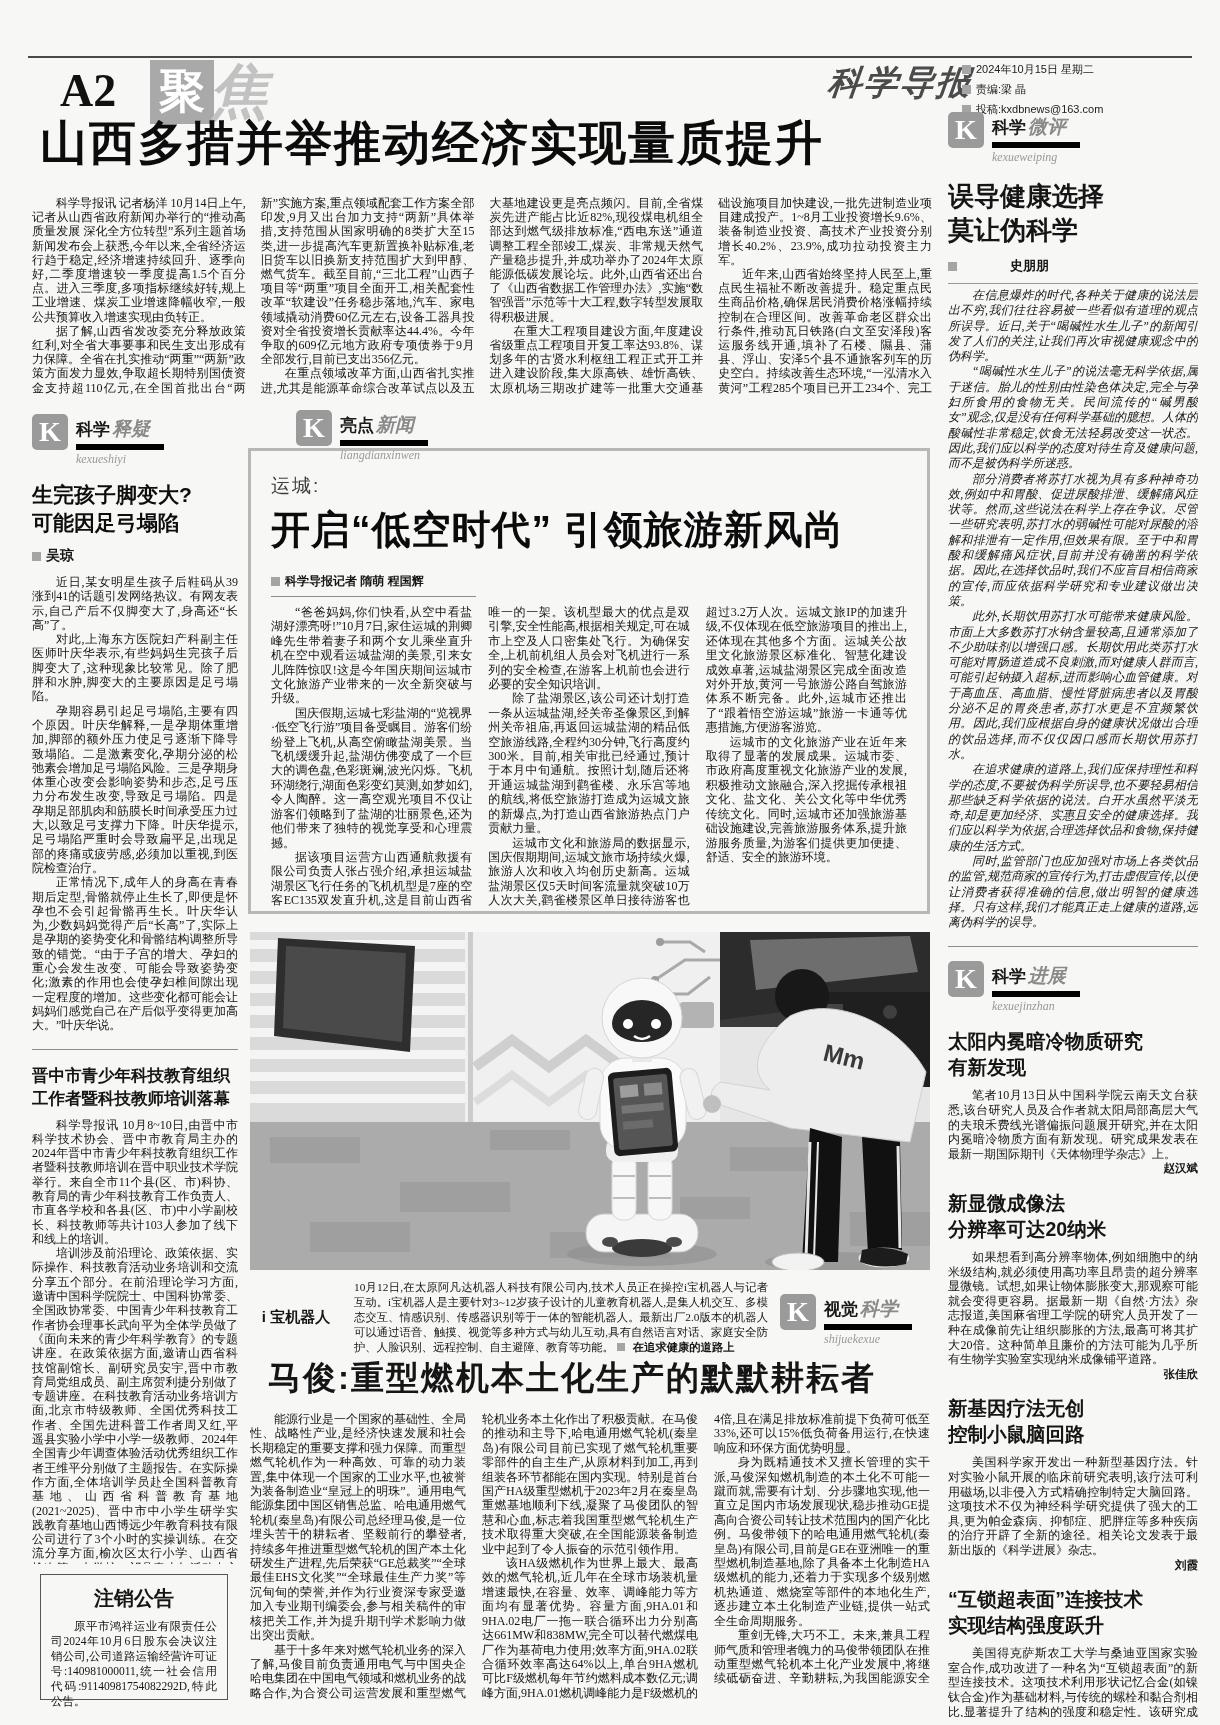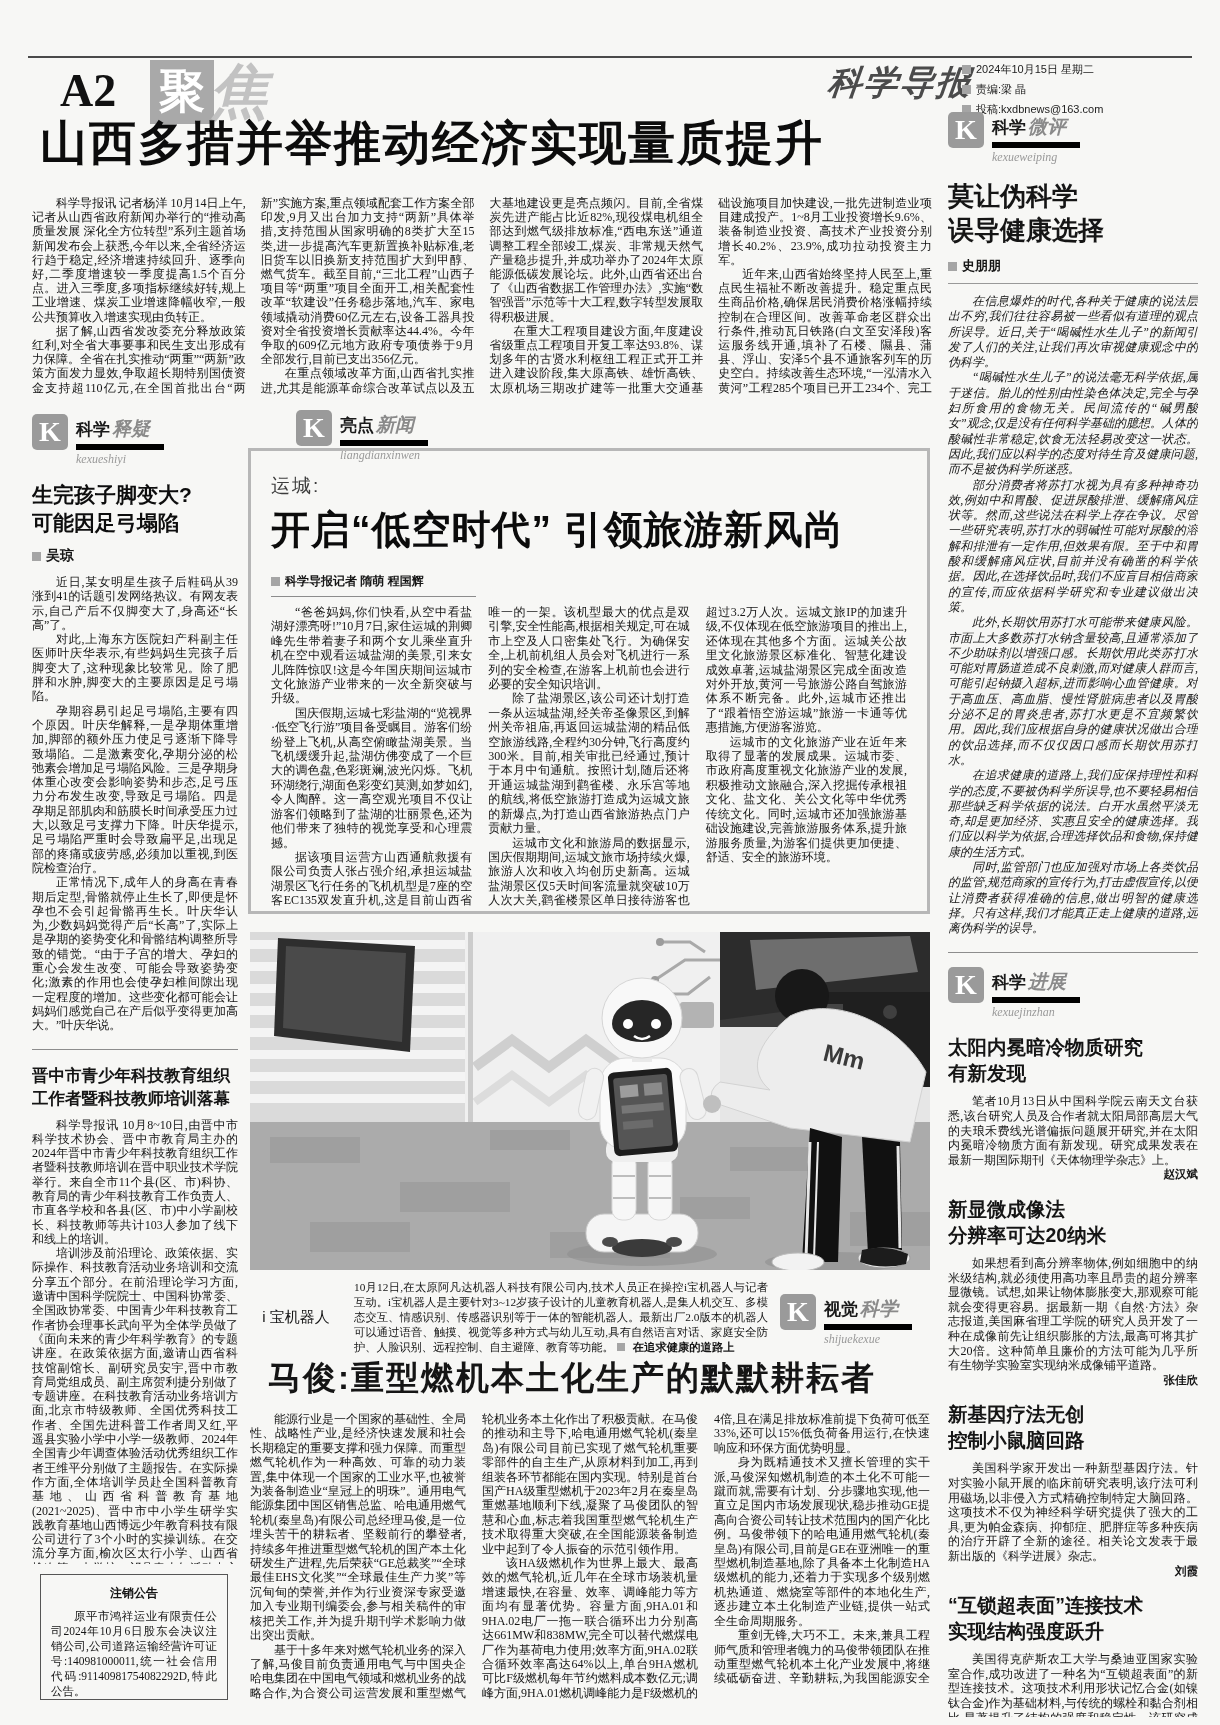"莫让伪科学" div { order: before "误导健康选择" -> after "误导健康选择" }
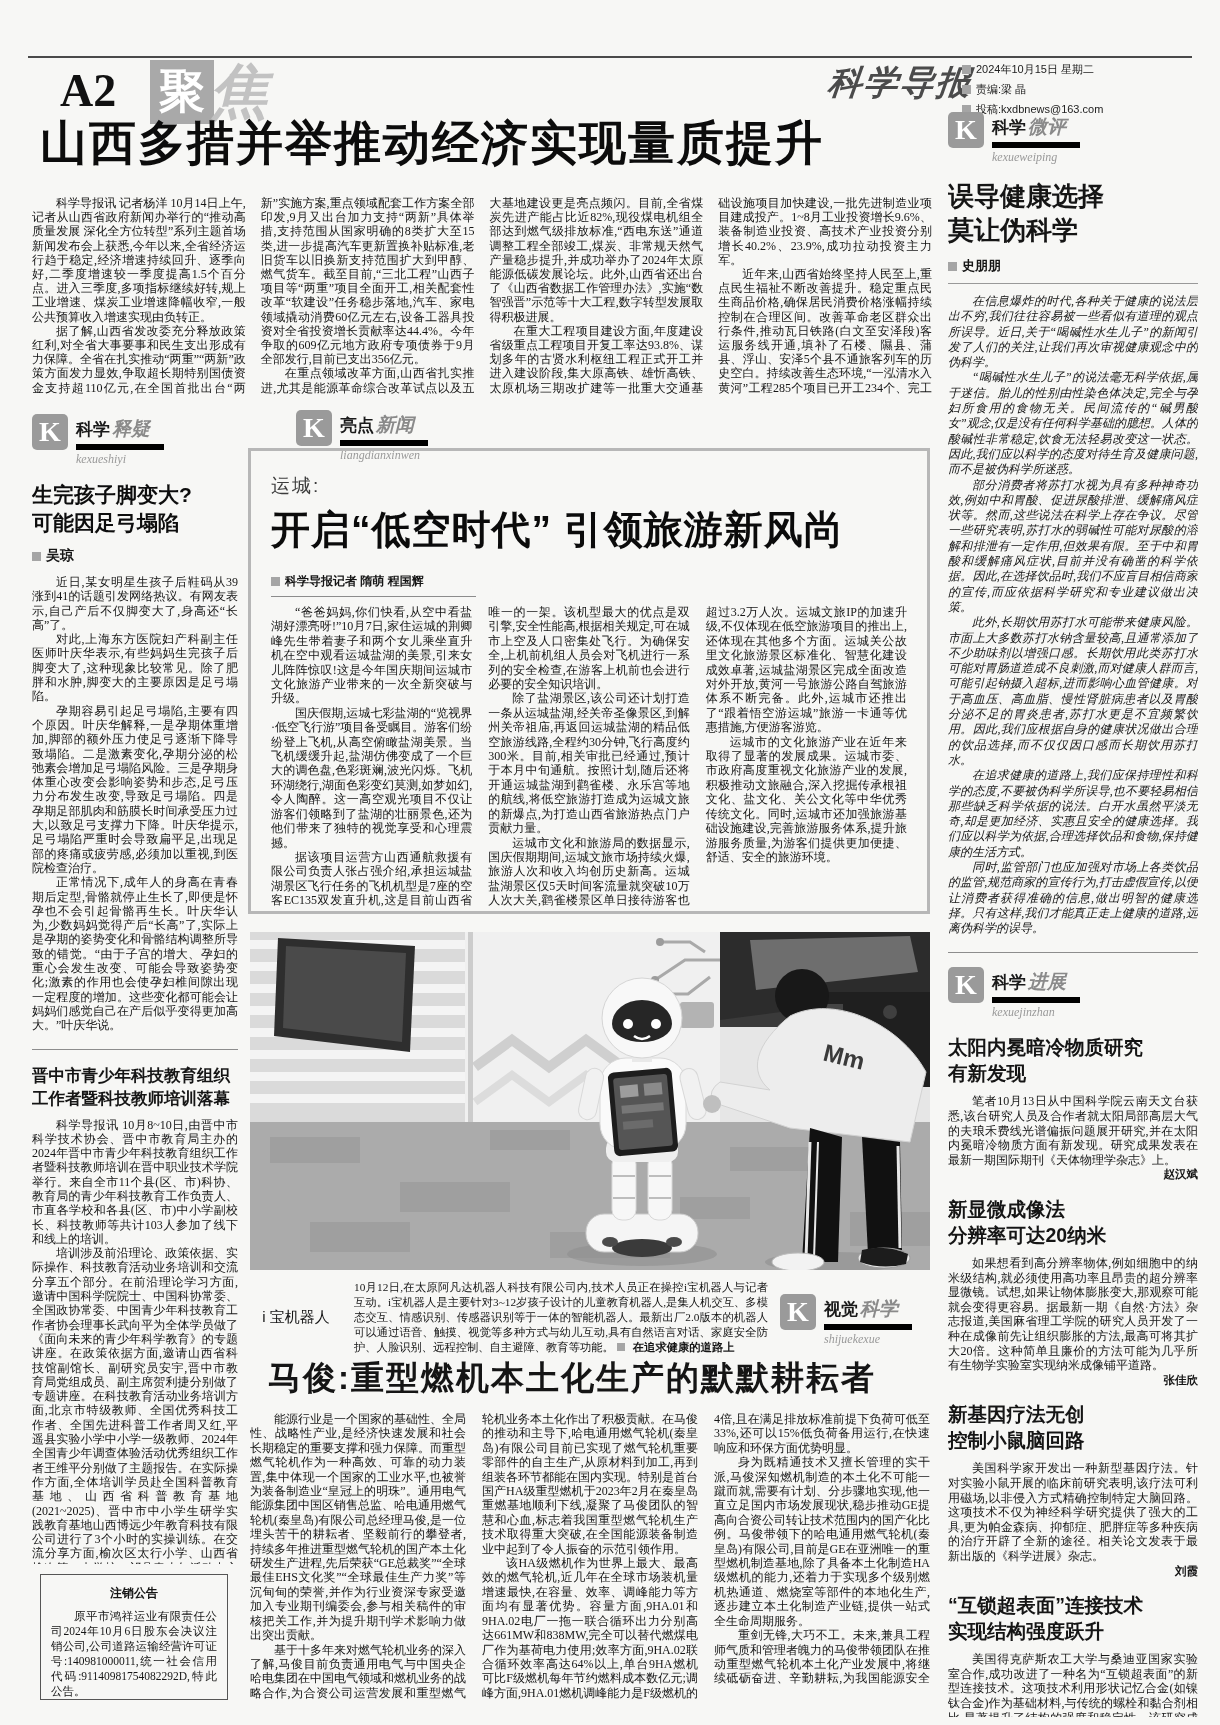"史朋朋" .wp-byline { gap: none -> 48px; margin-bottom: 10px -> 4px }
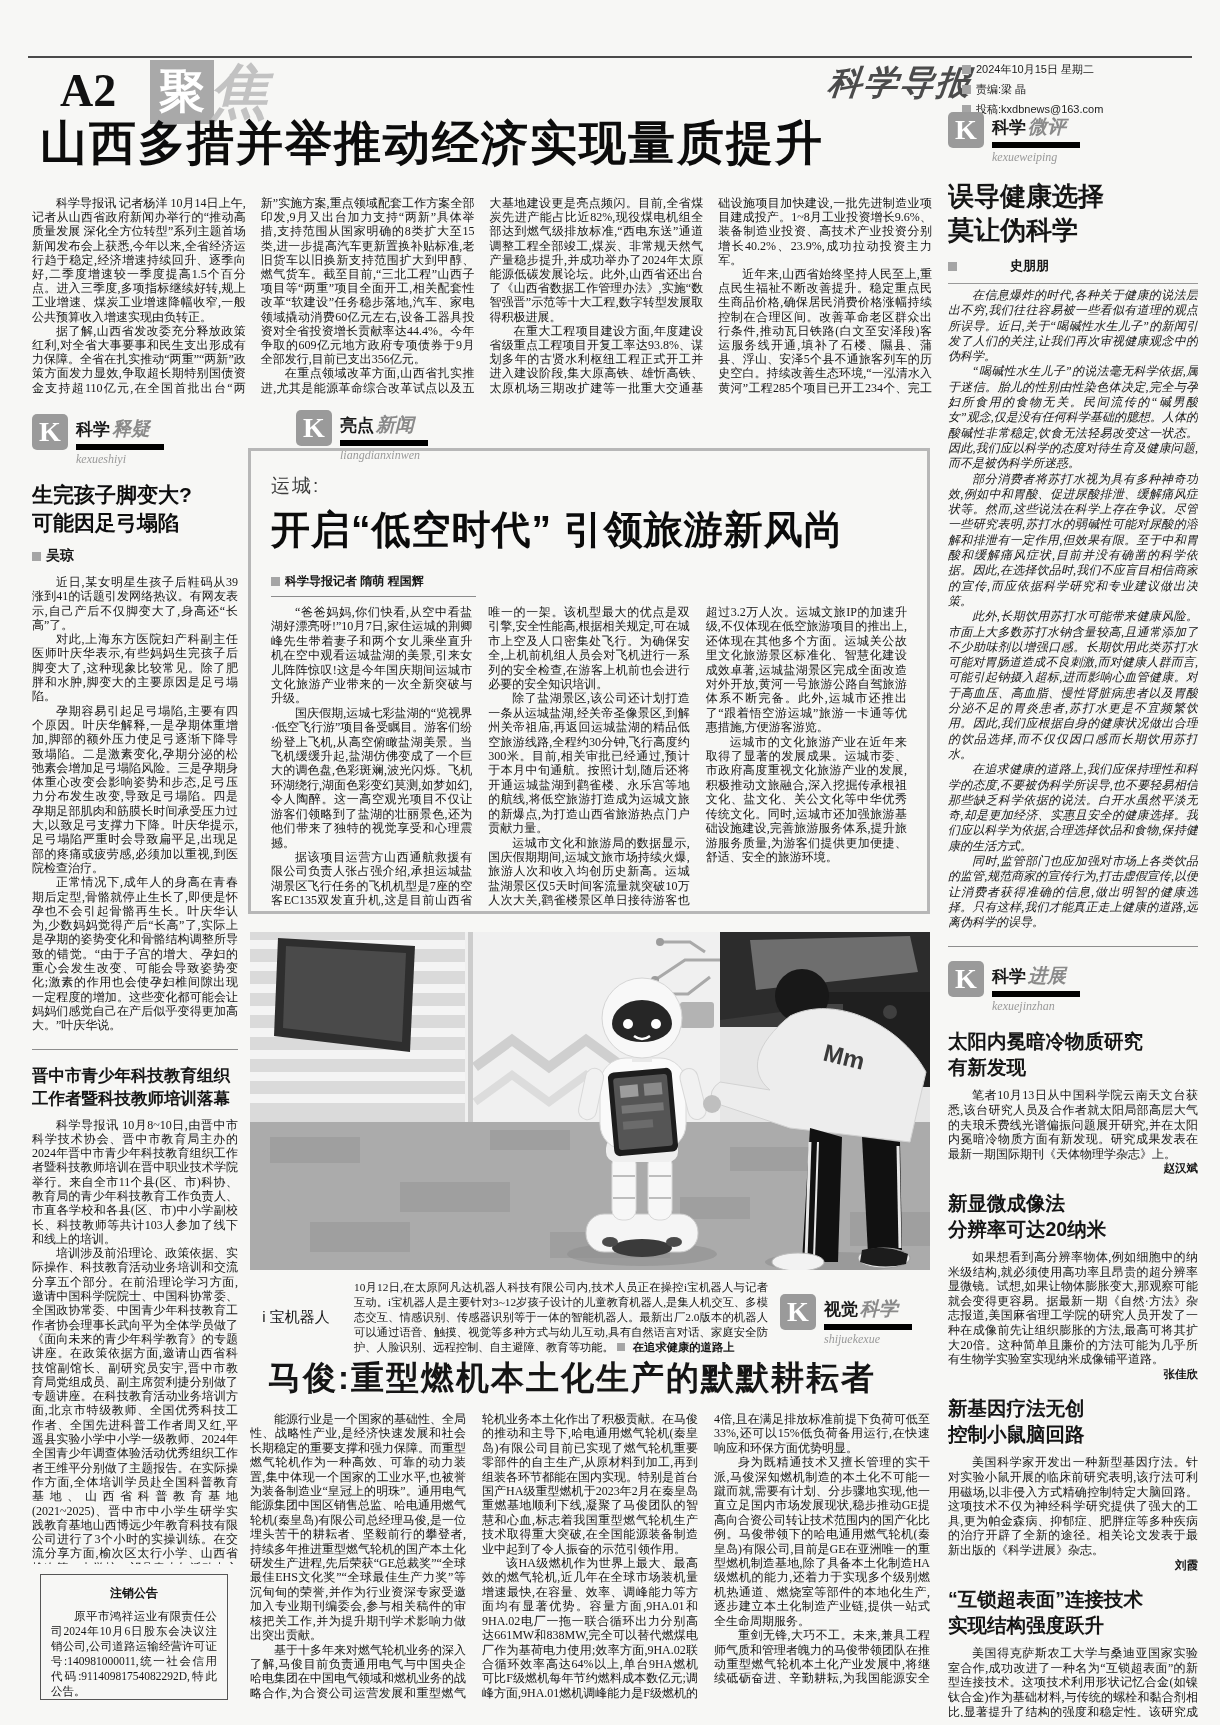"i 宝机器人" .cap .label { font-weight: normal -> bold }
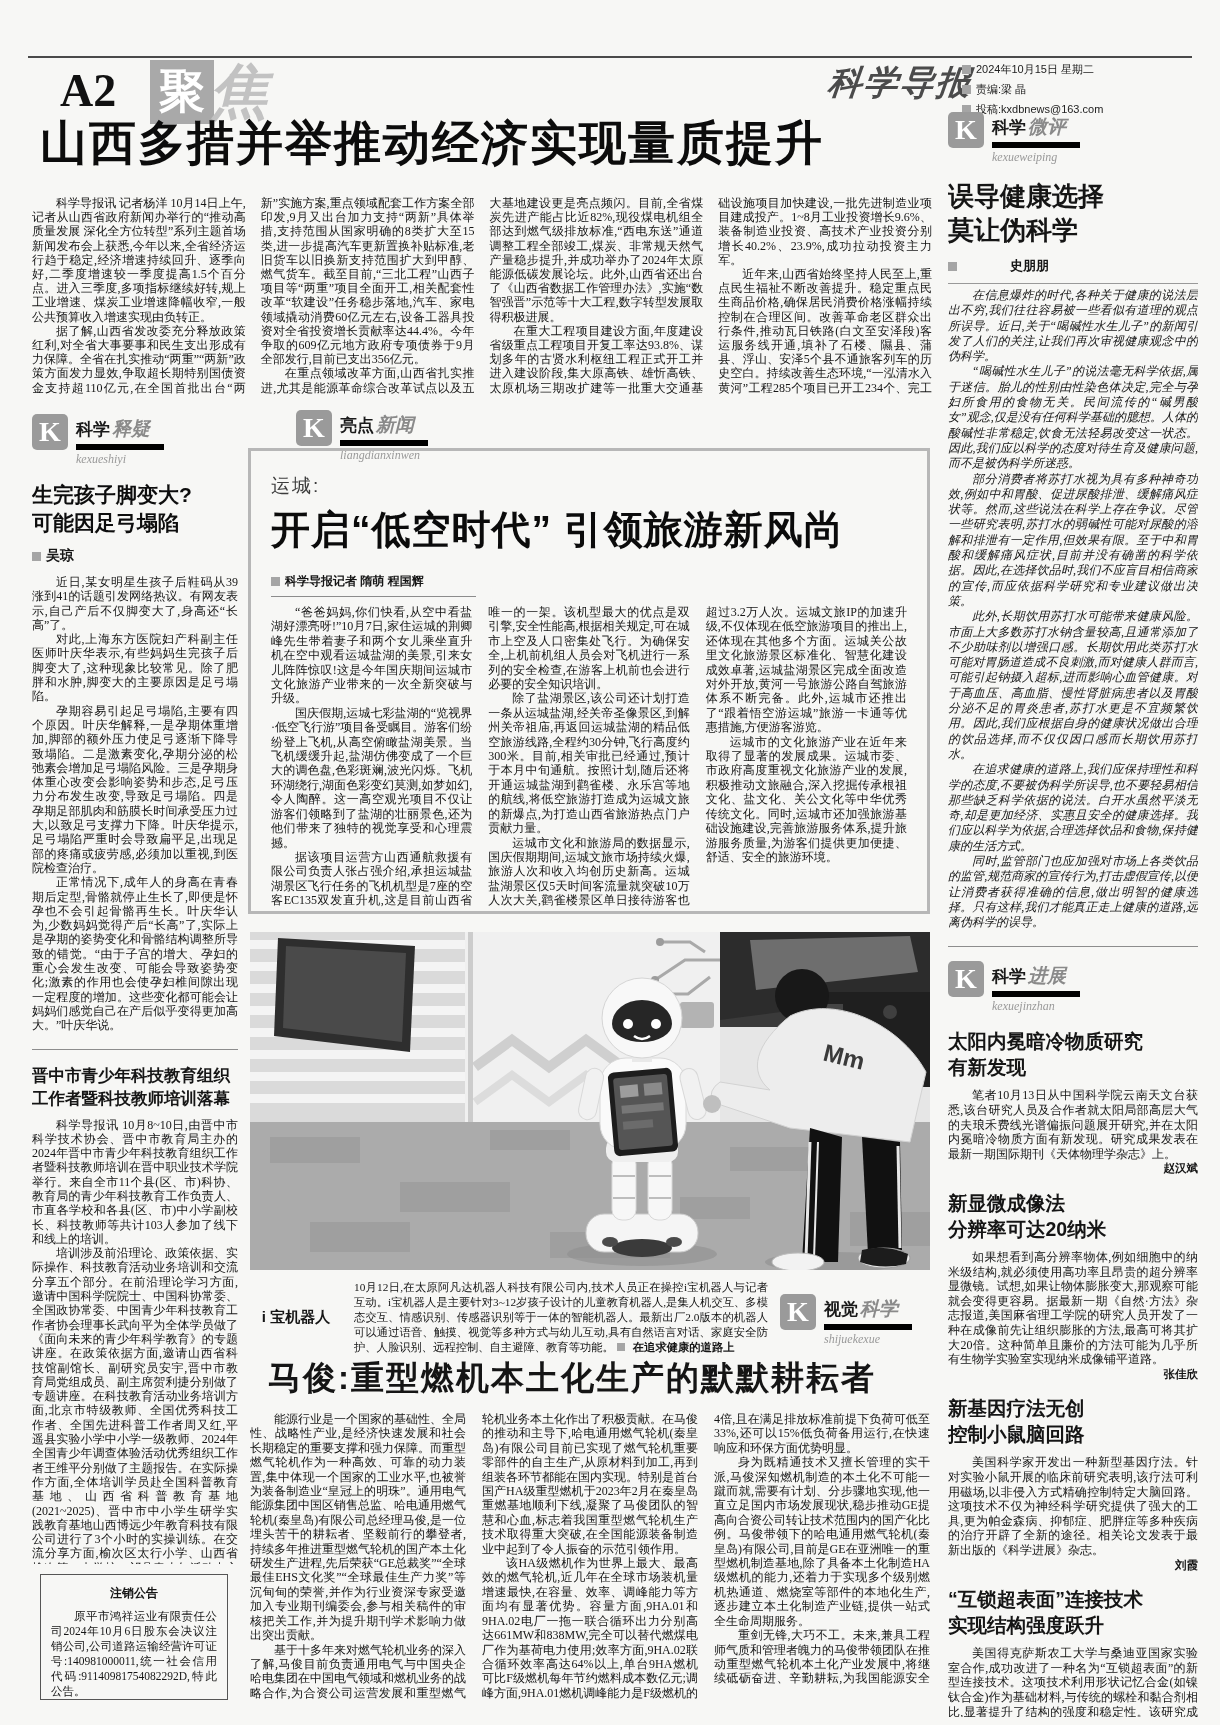"注销公告" .notice .t { font-size: 12px -> 20px }
